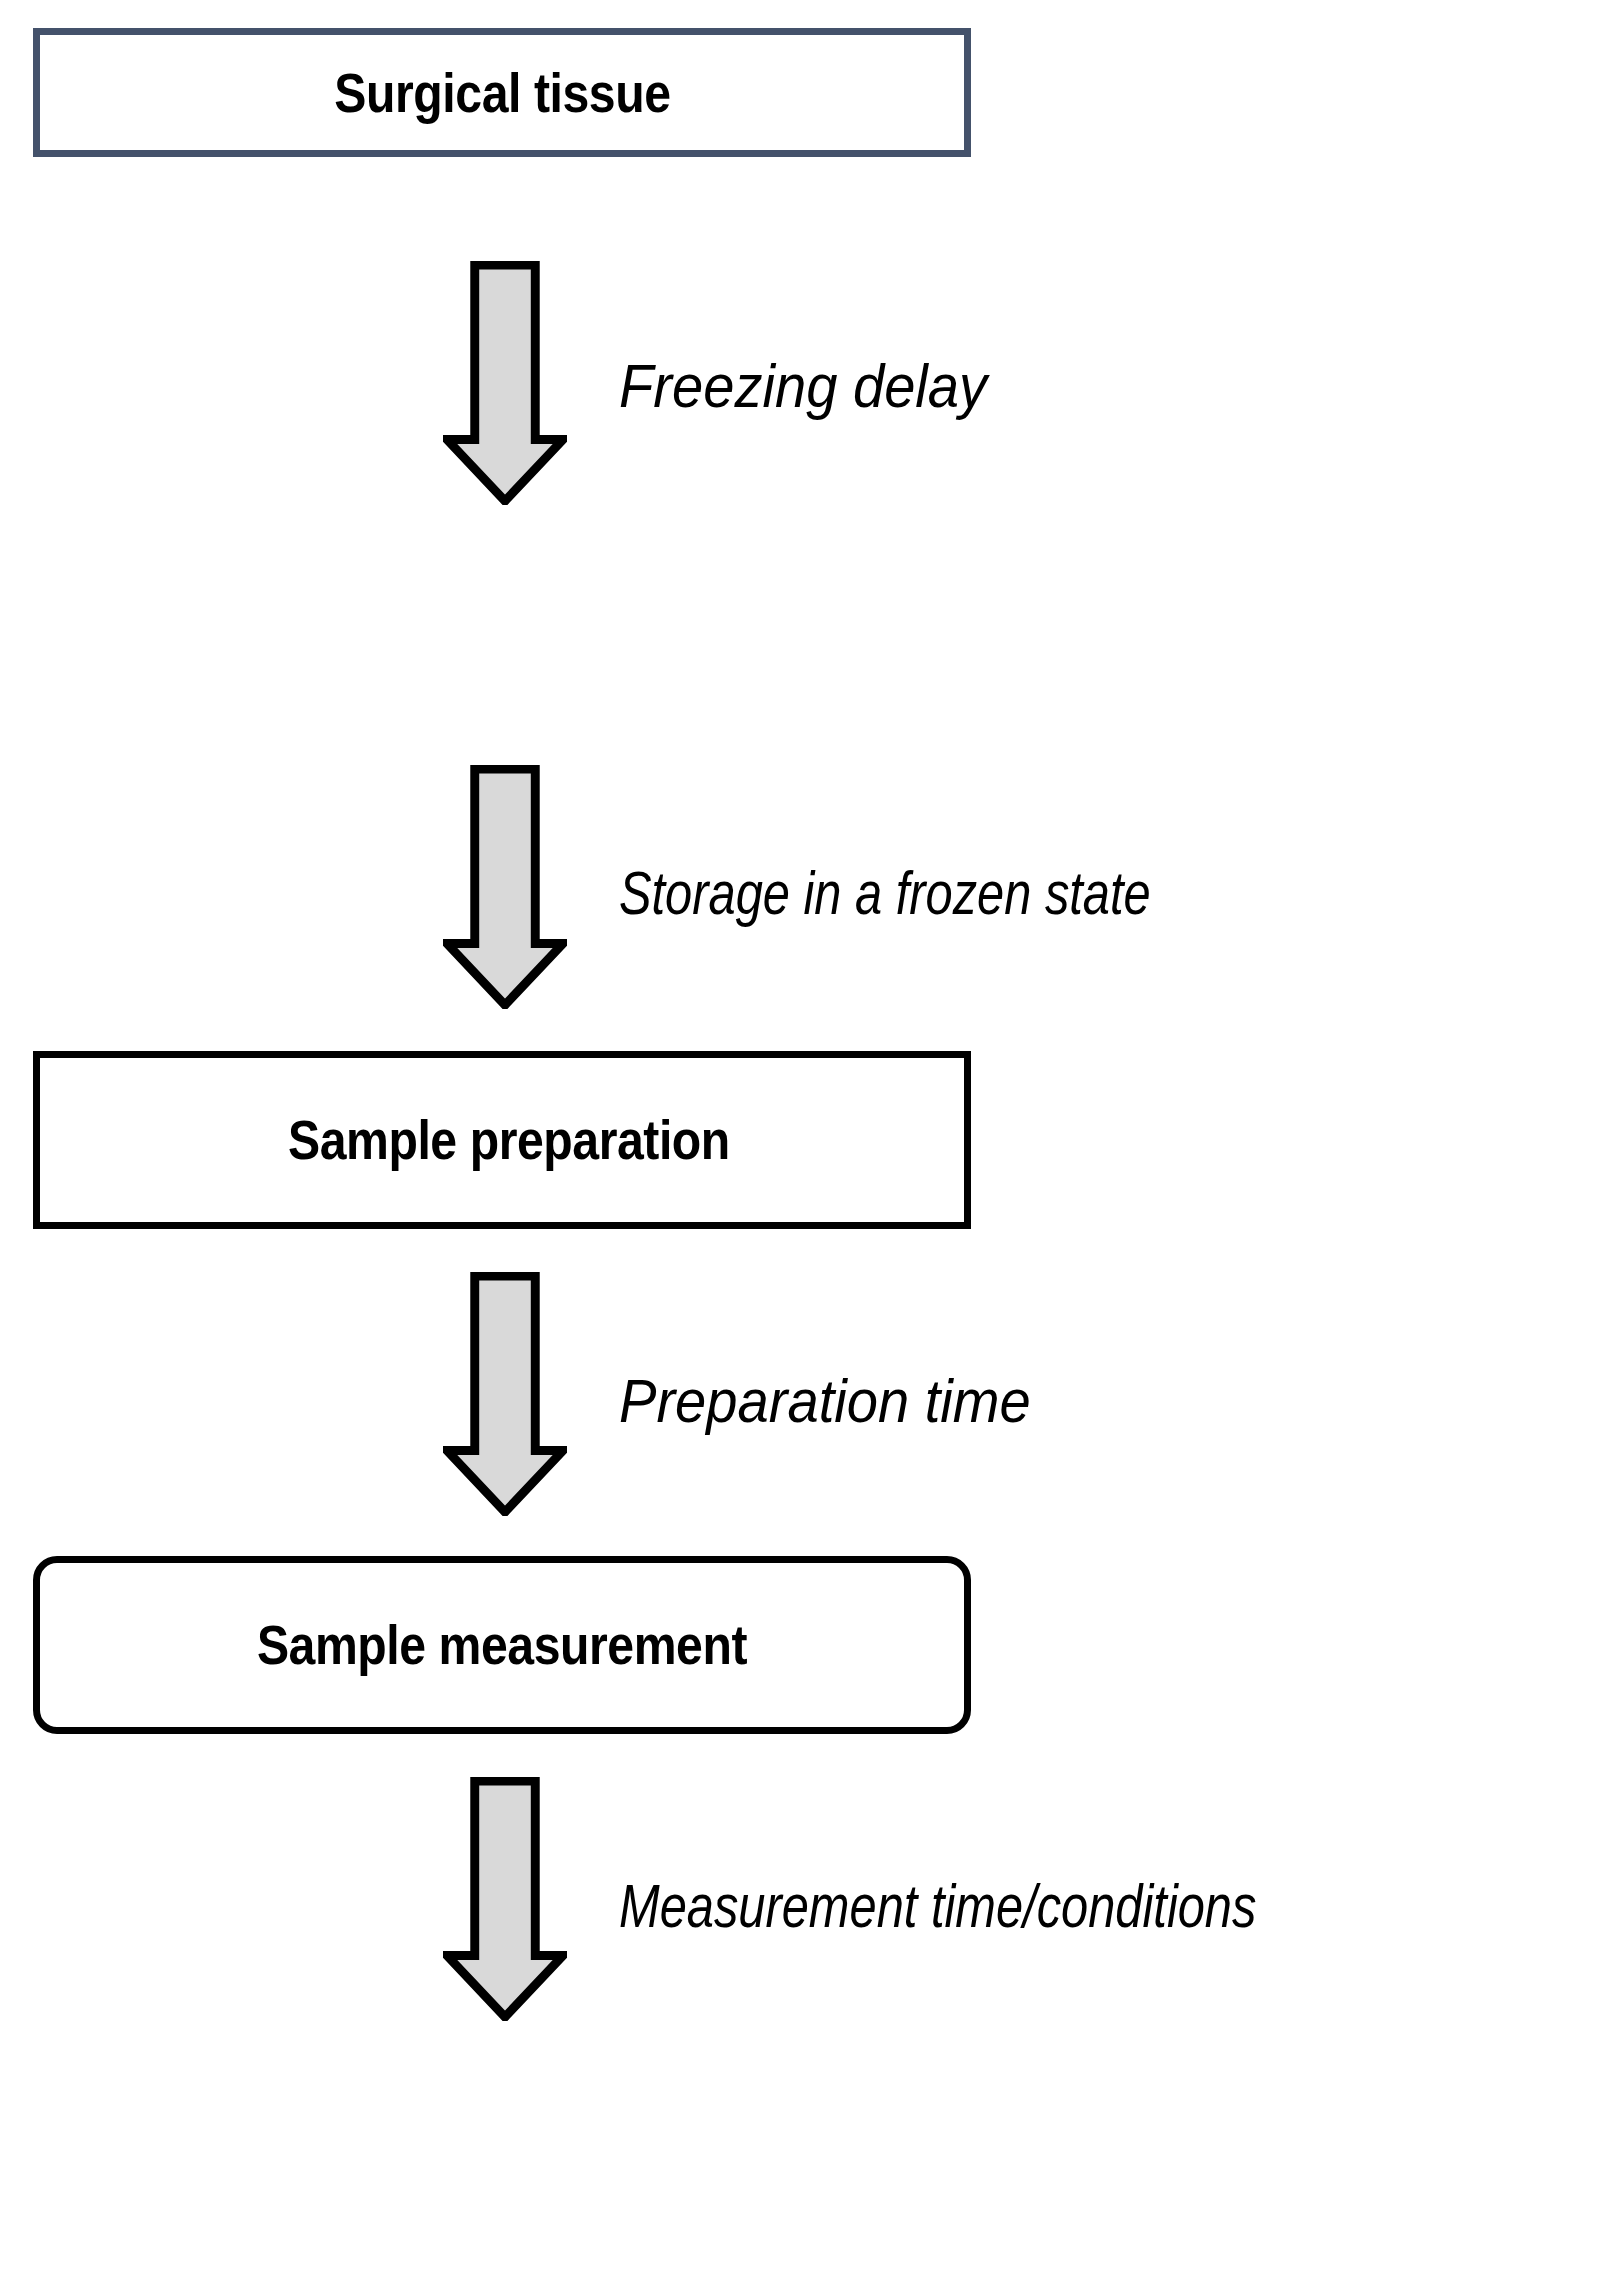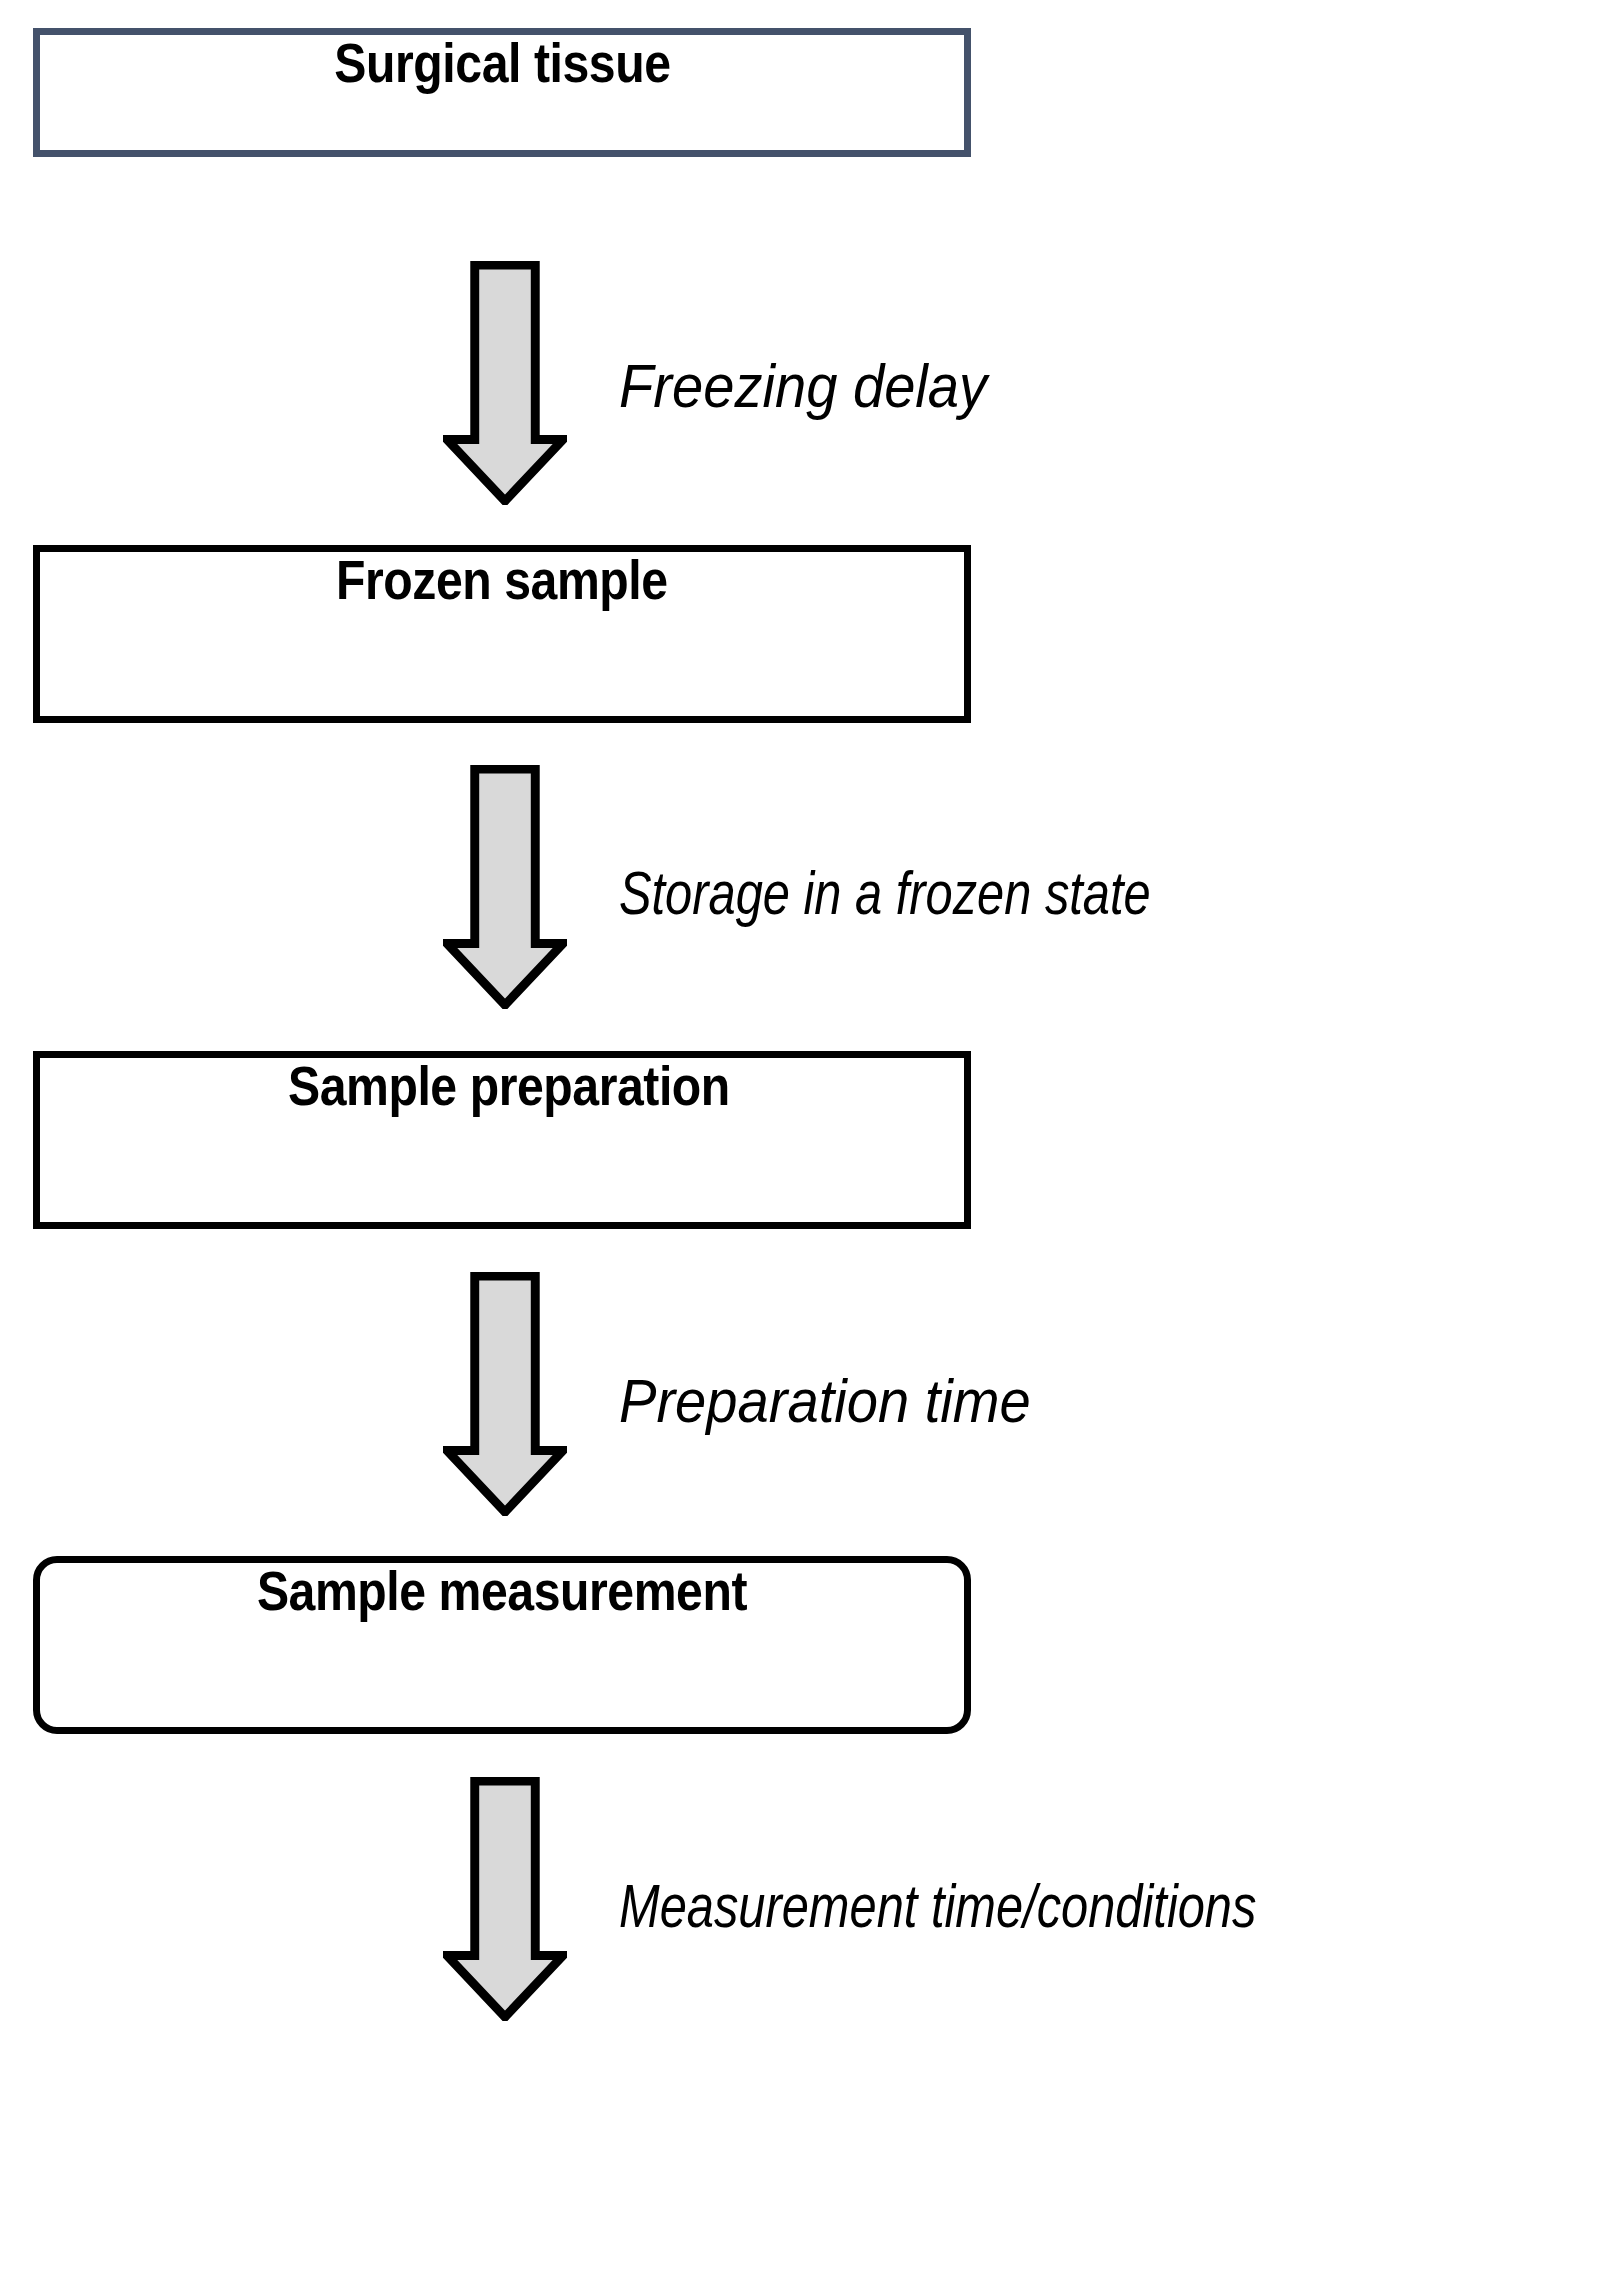"Surgical tissue" .node { align-items: flex-start -> center }
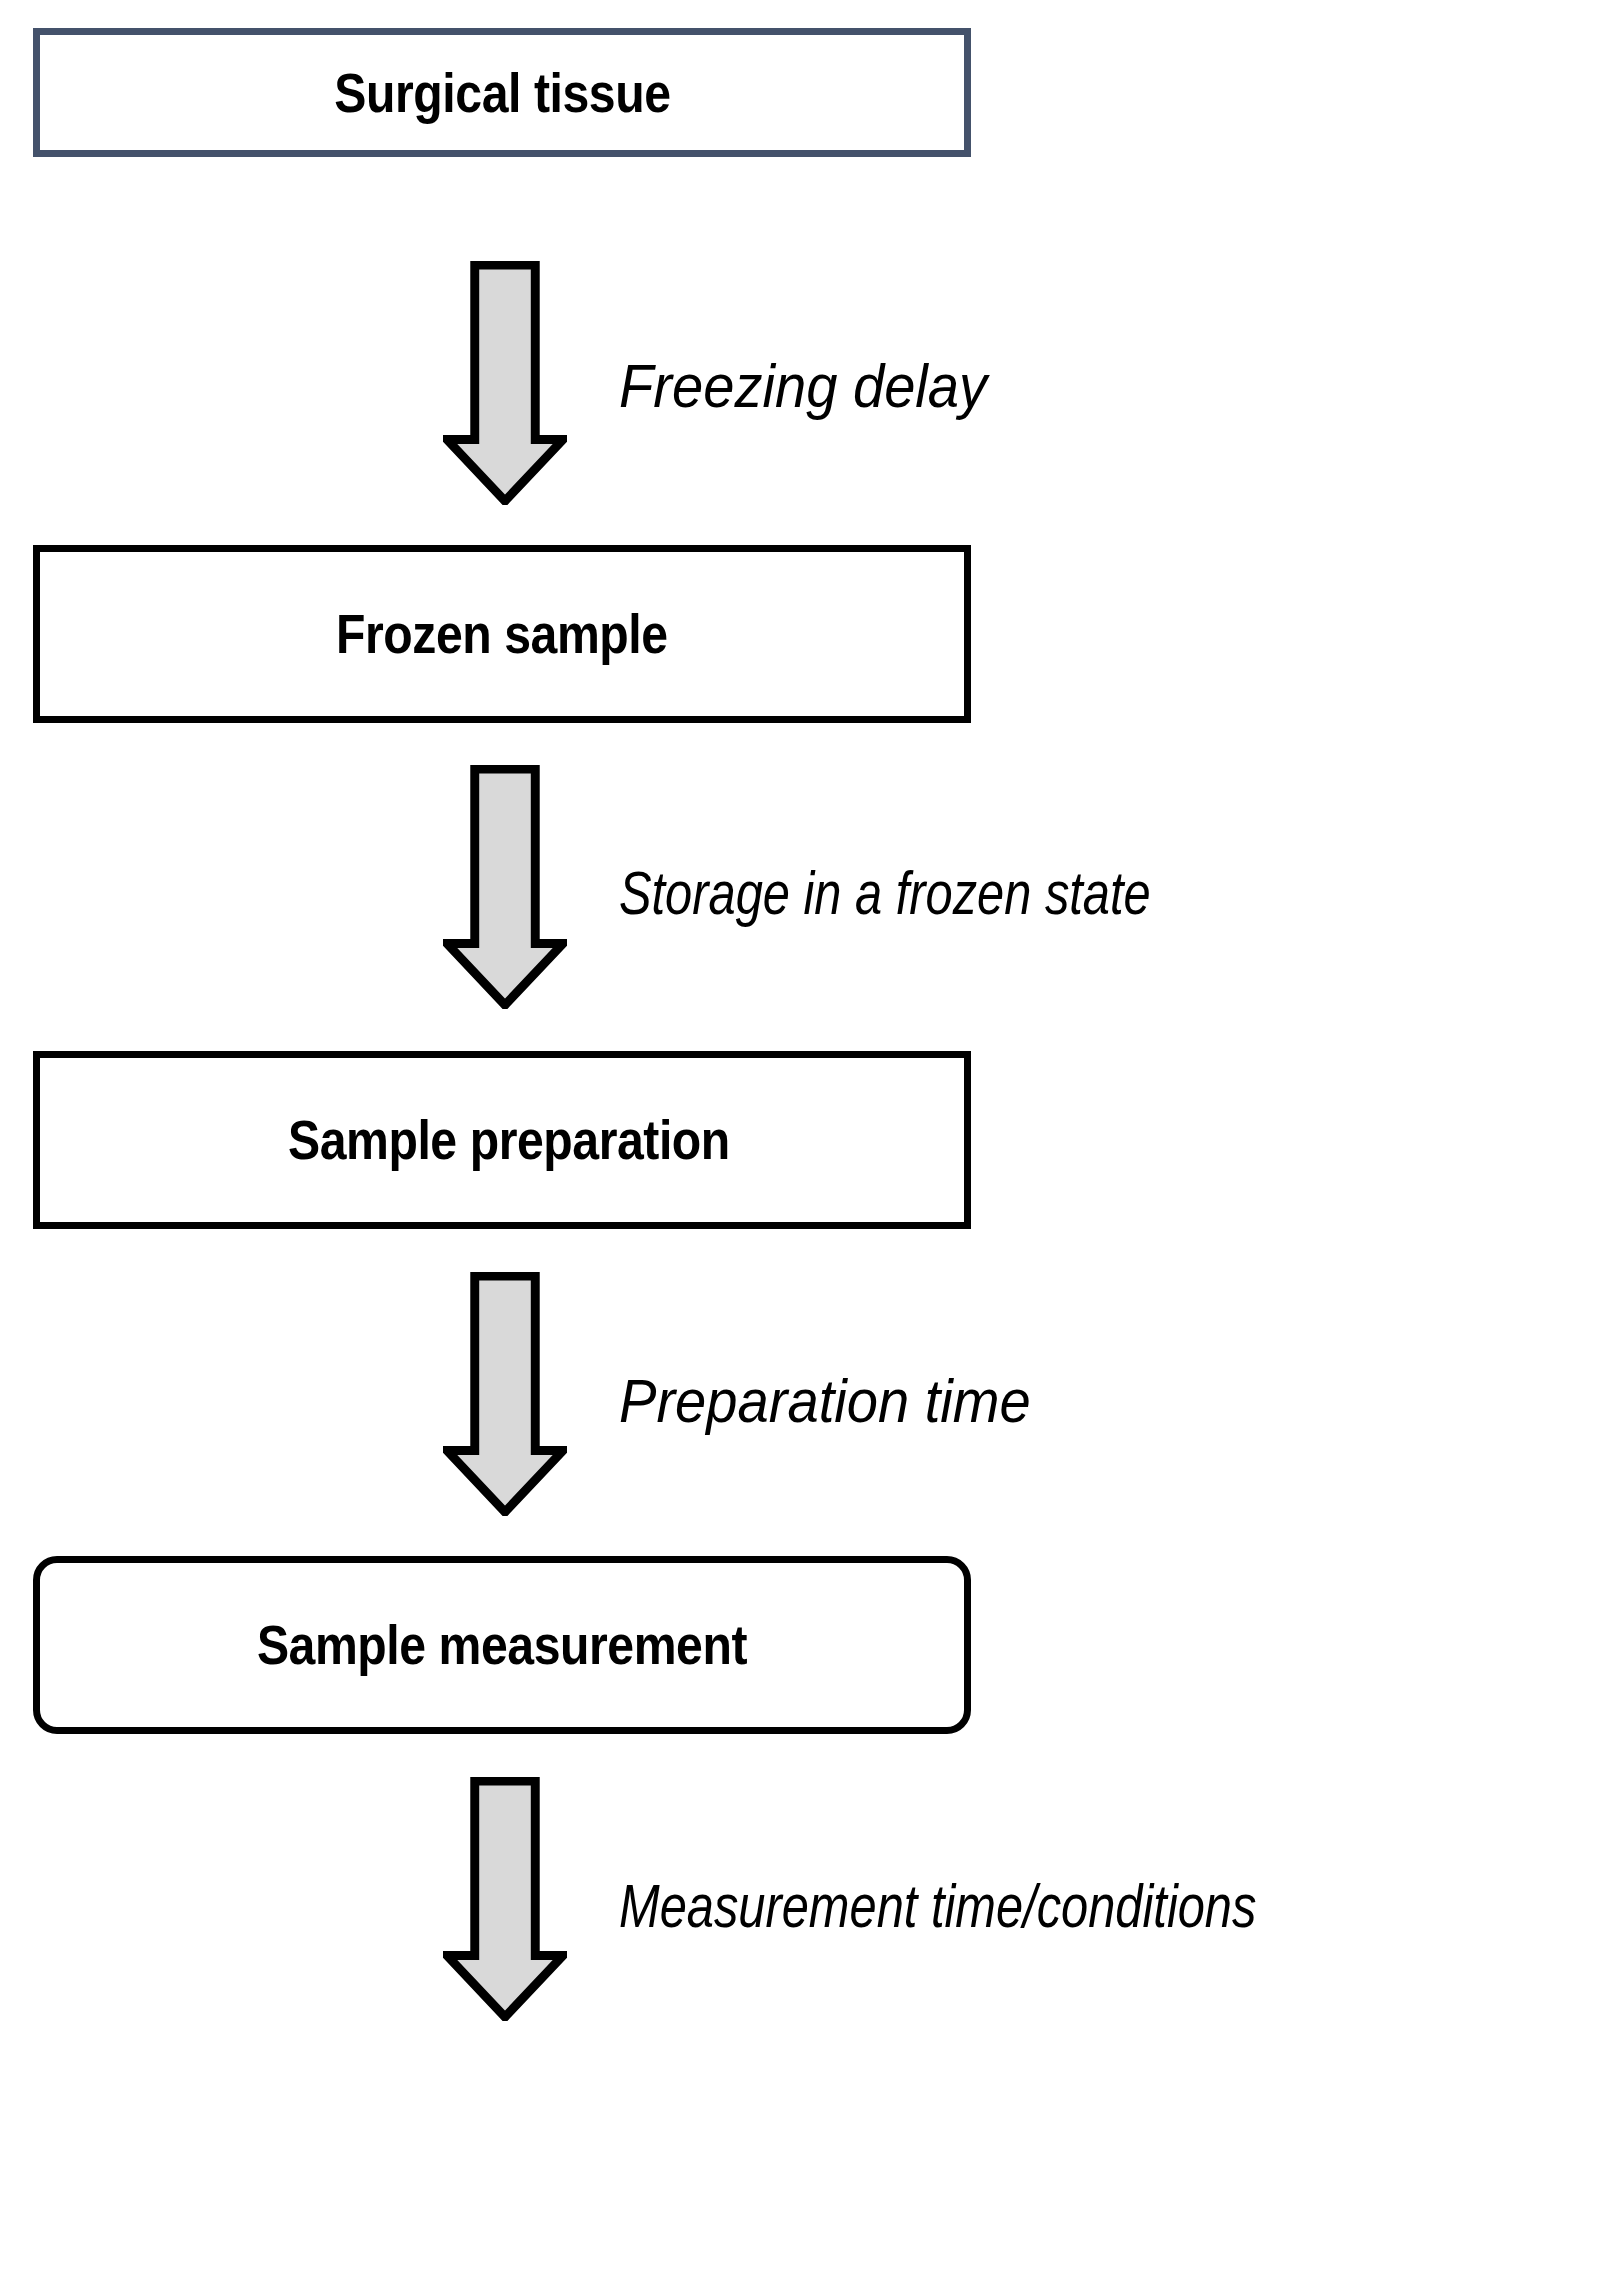"Frozen sample" div.node { html: <div> <span>Frozen sample</span> </div> -> none }
